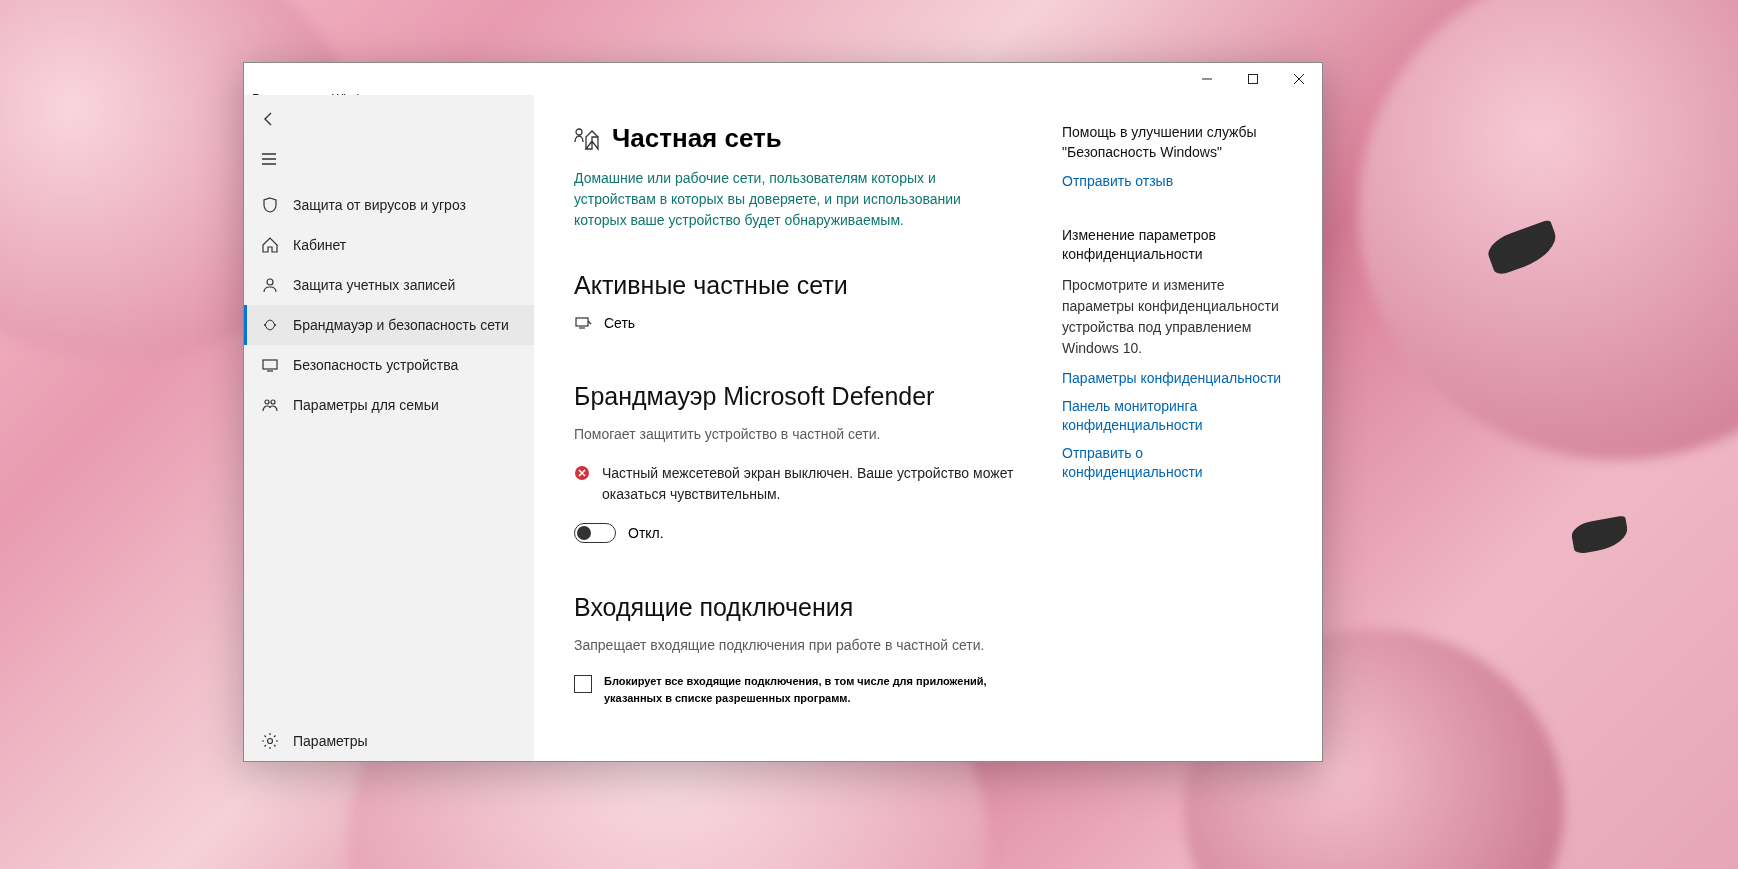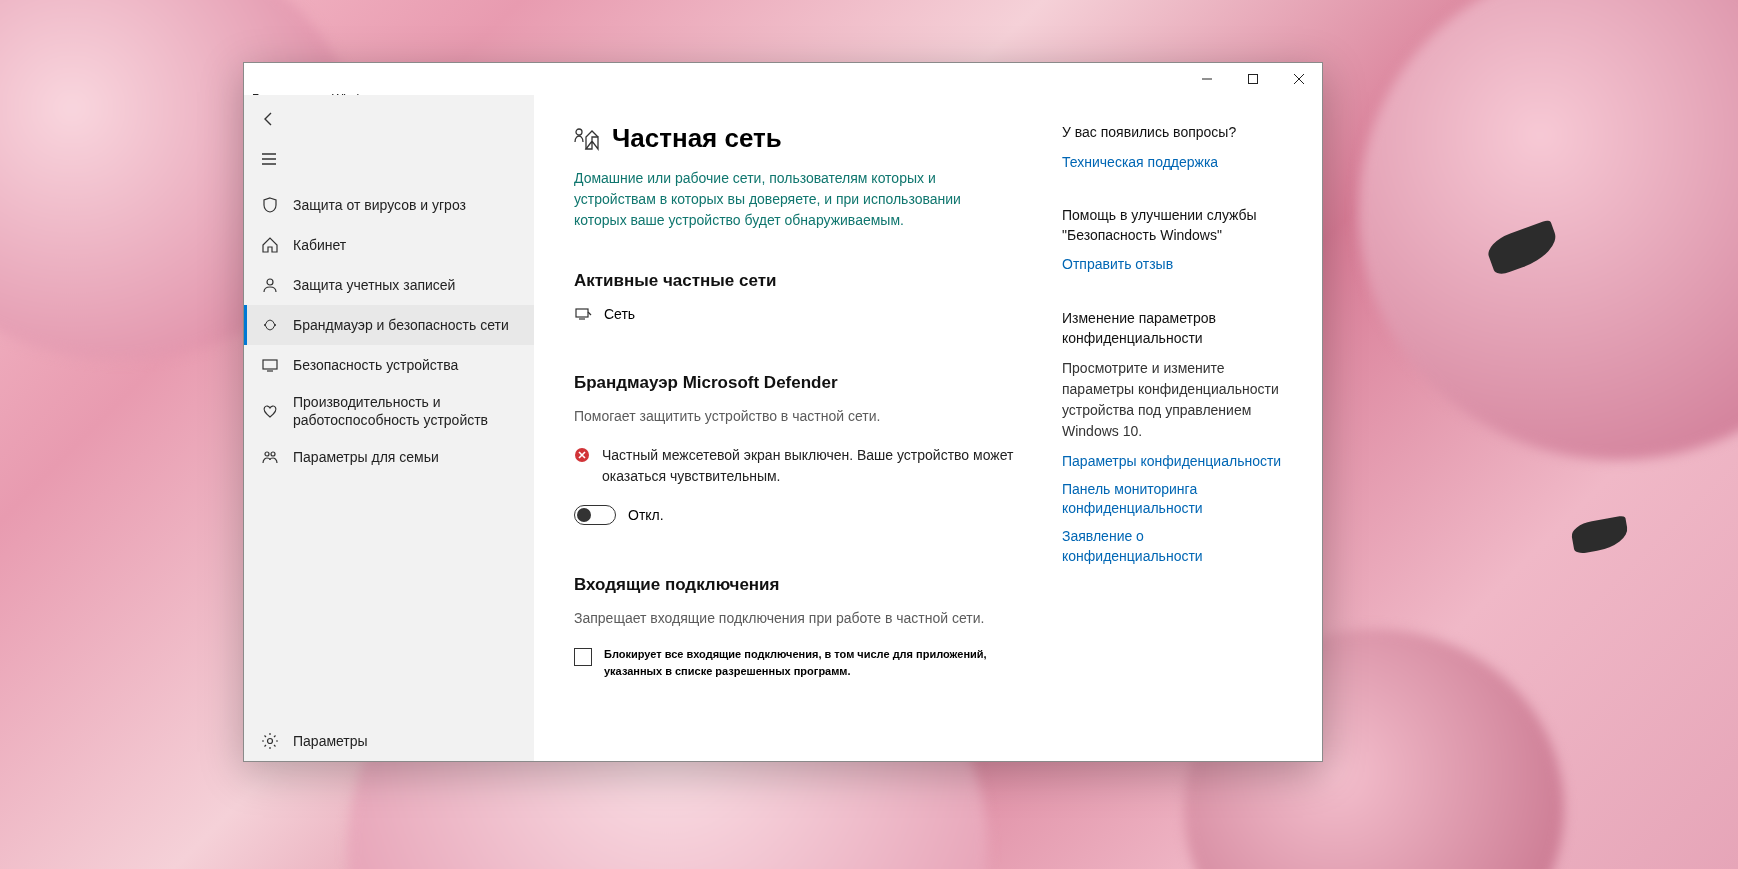"У вас появились вопросы?" div.group { html: <div> <div>У вас появились вопросы?</div> <a>Техническая поддержка</a> </div> -> none }
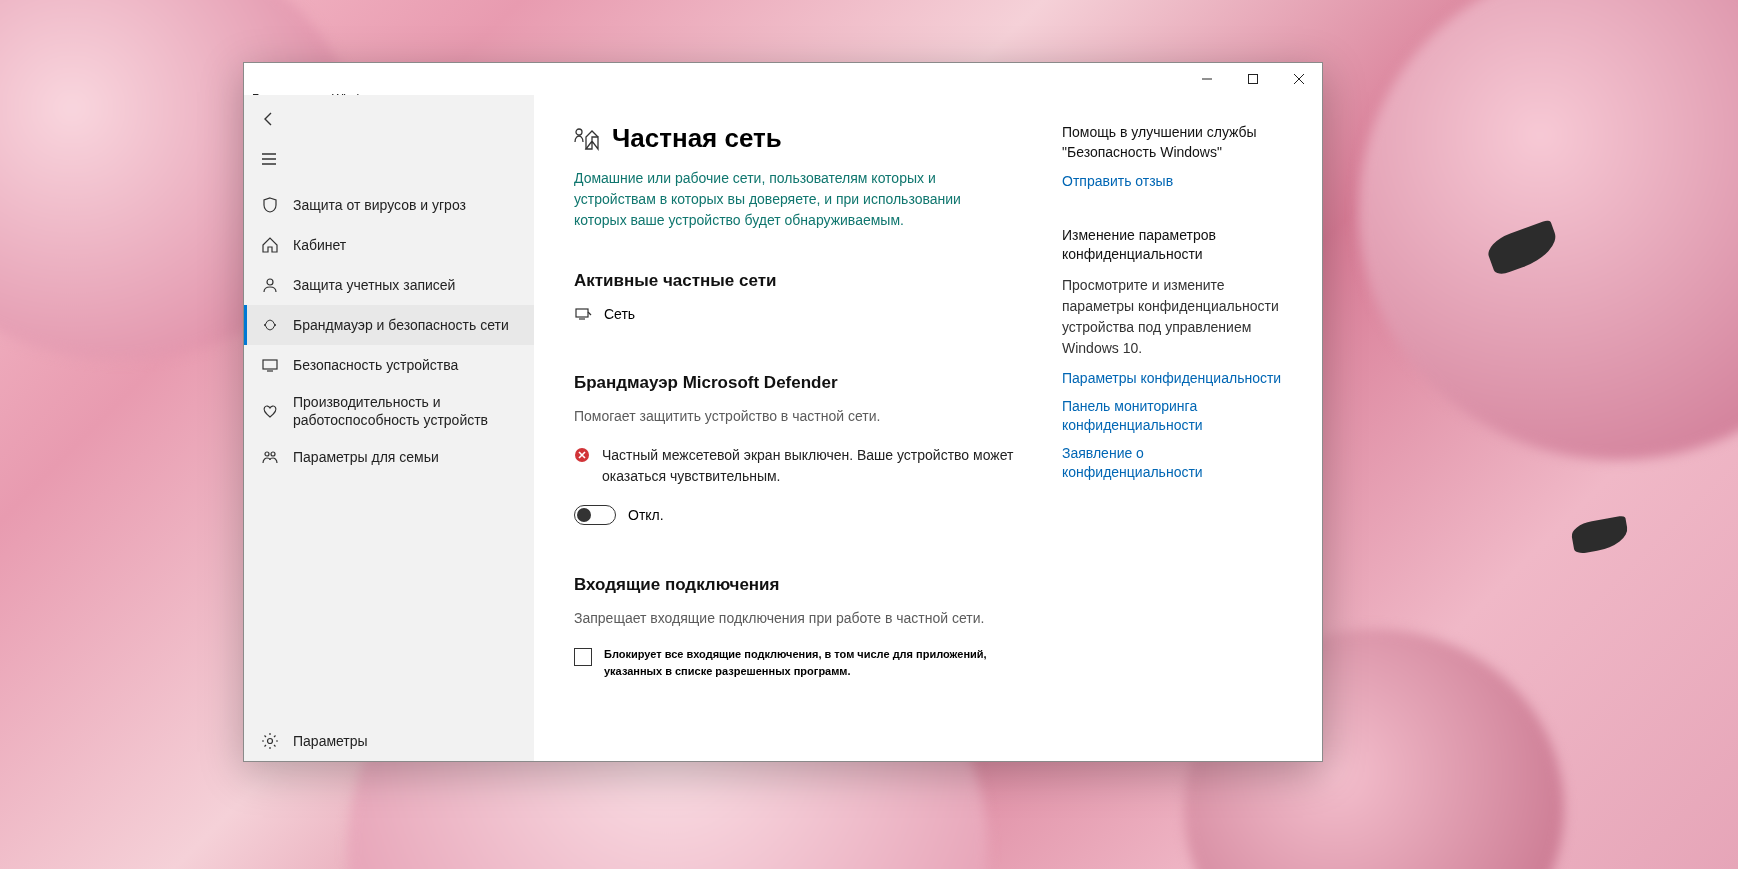"Активные частные сети" h2.section { font-size: 17px -> 25px; font-weight: 700 -> 400 }
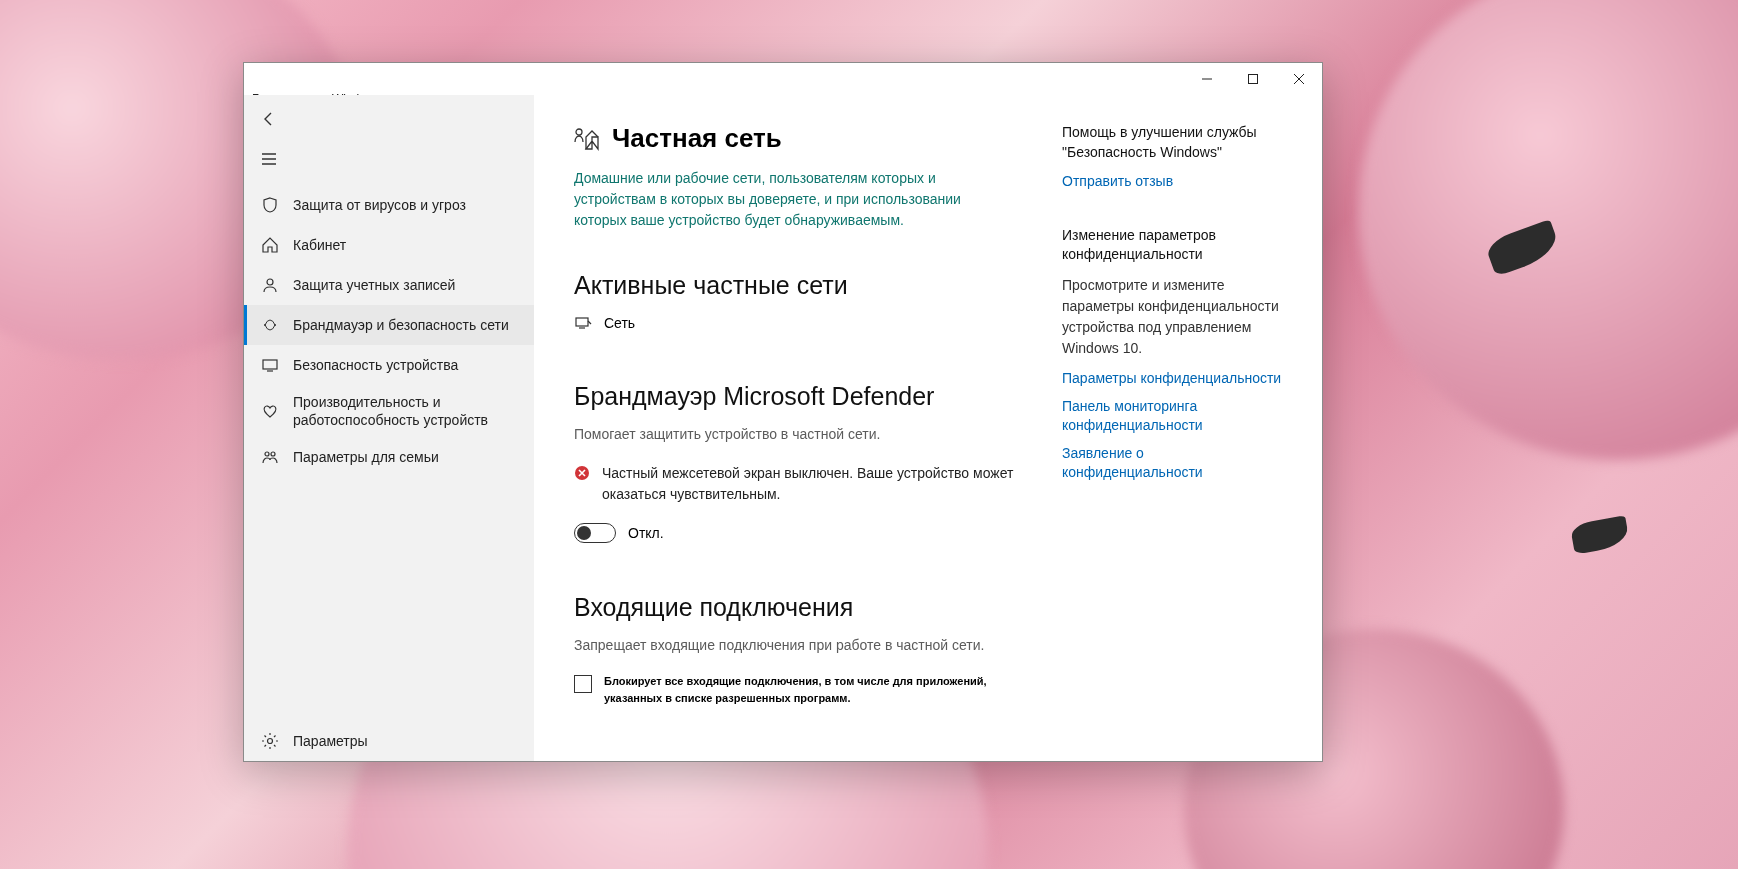"Производительность и работоспособность" div.nav-item { html: <div> <span> <svg> <path></path> </svg> </span> <span>Производительность и работоспособность устройств</span> </div> -> none }
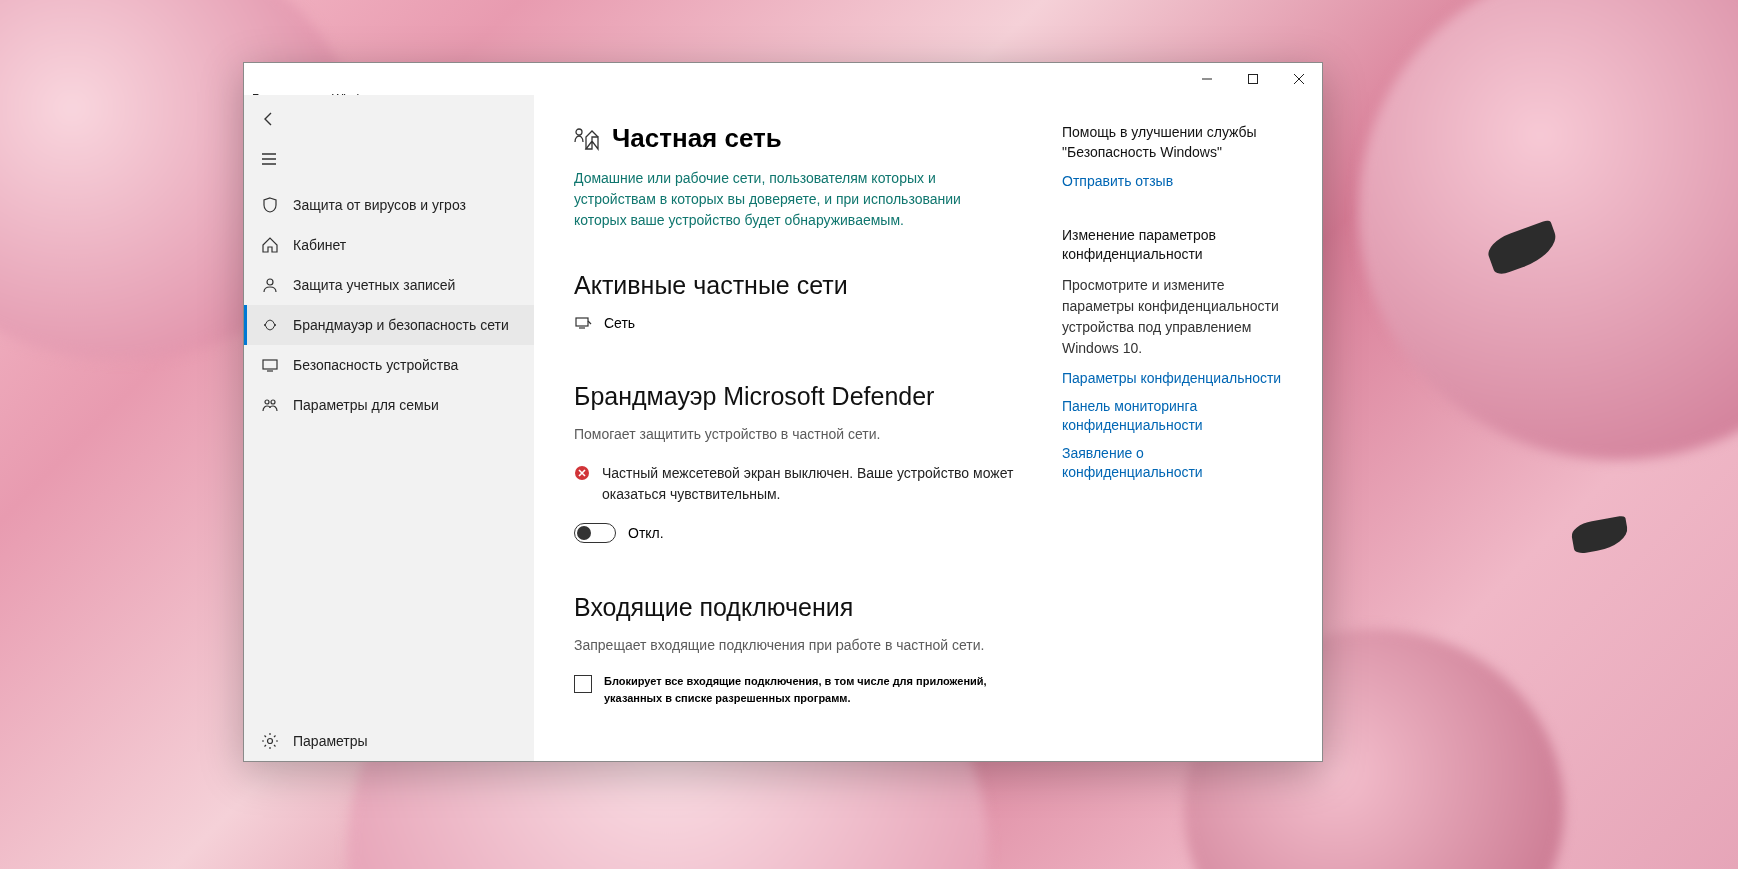"Заявление о конфиденциальности" a.alink { text: Заявление -> Отправить }
